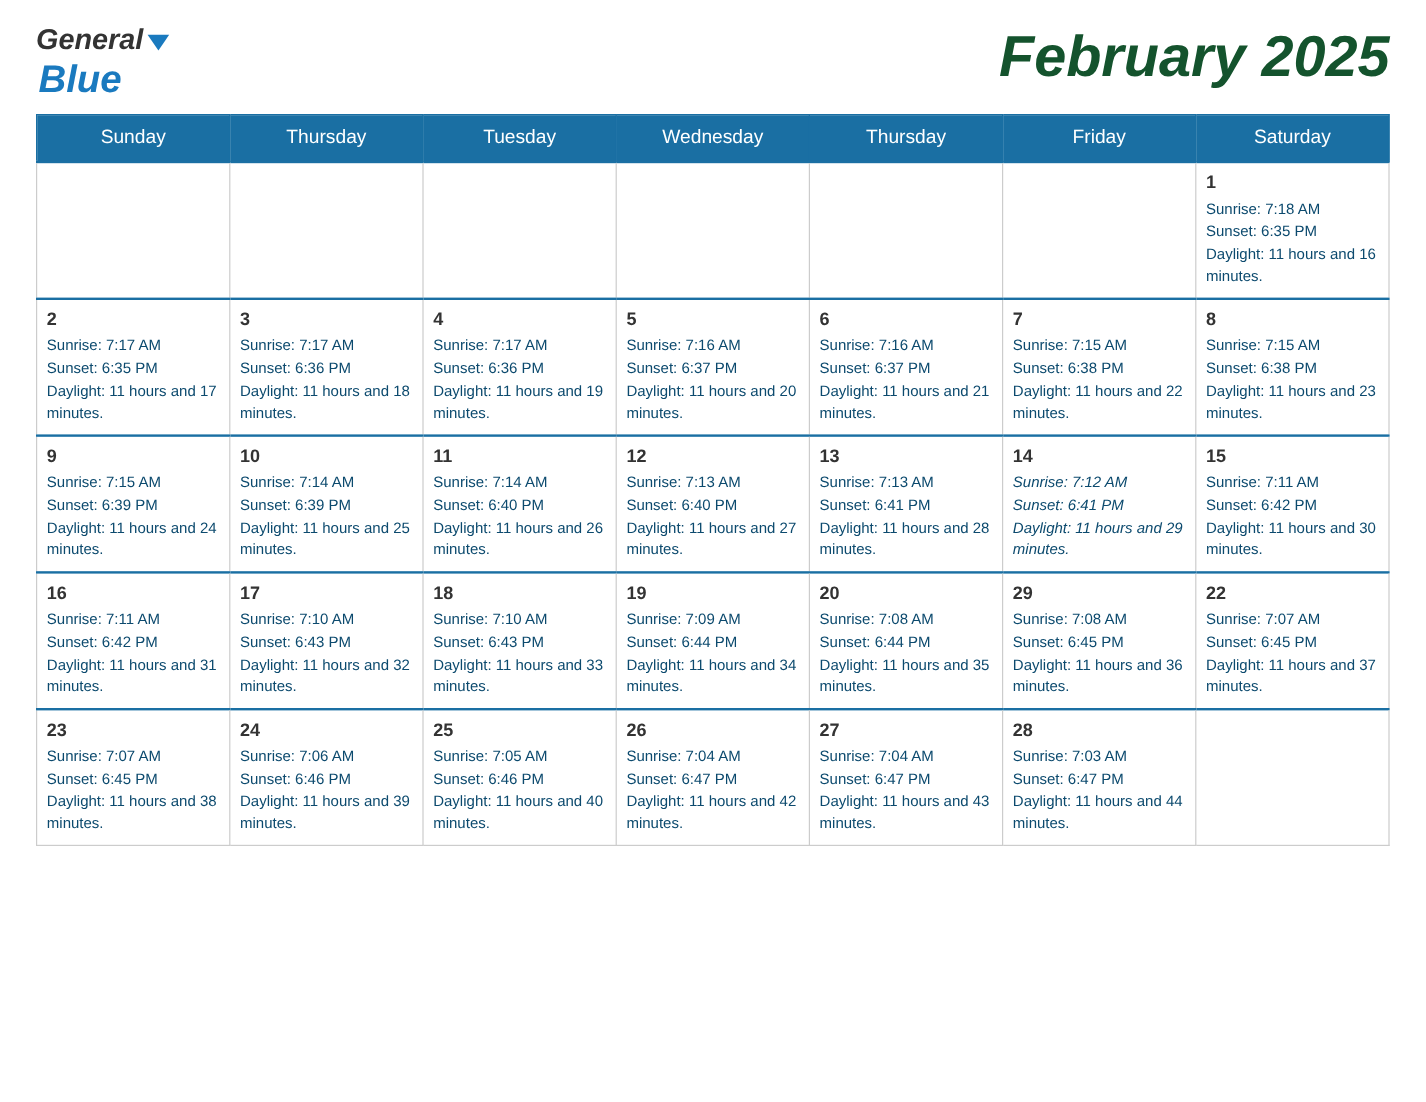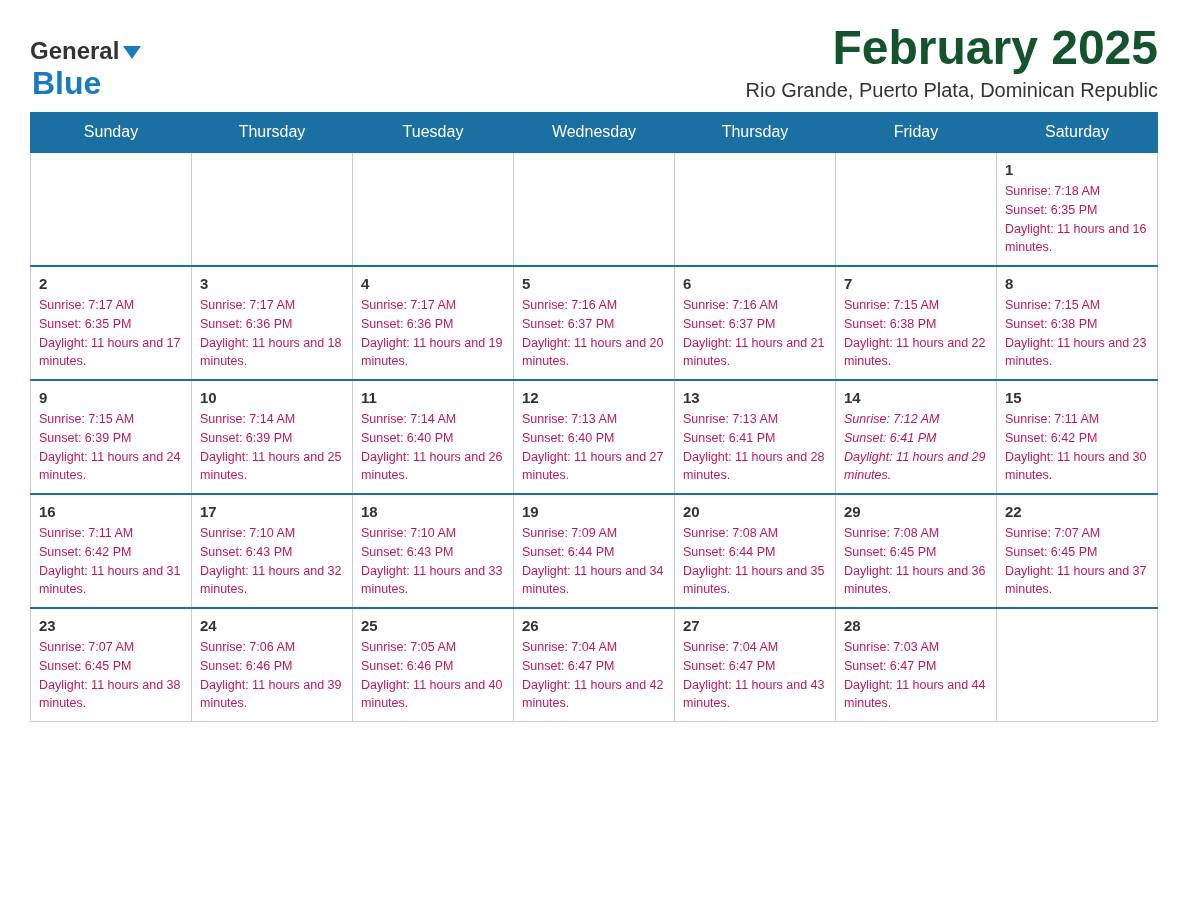"General" .header { align-items: flex-end -> flex-start; font-style: none -> italic }
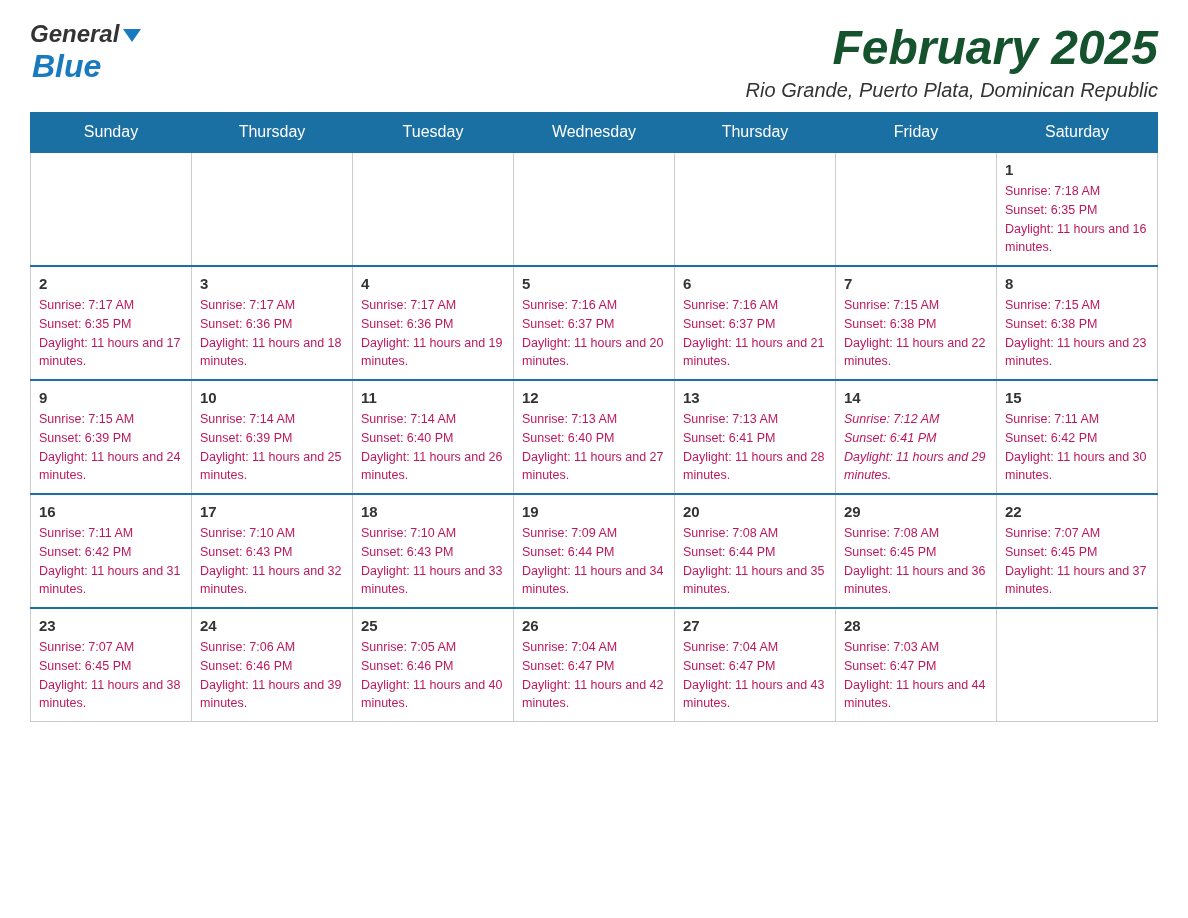"Rio Grande, Puerto Plata, Dominican" h2 { html: <h2>Rio Grande, Puerto Plata, Dominican Republic</h2> -> none }
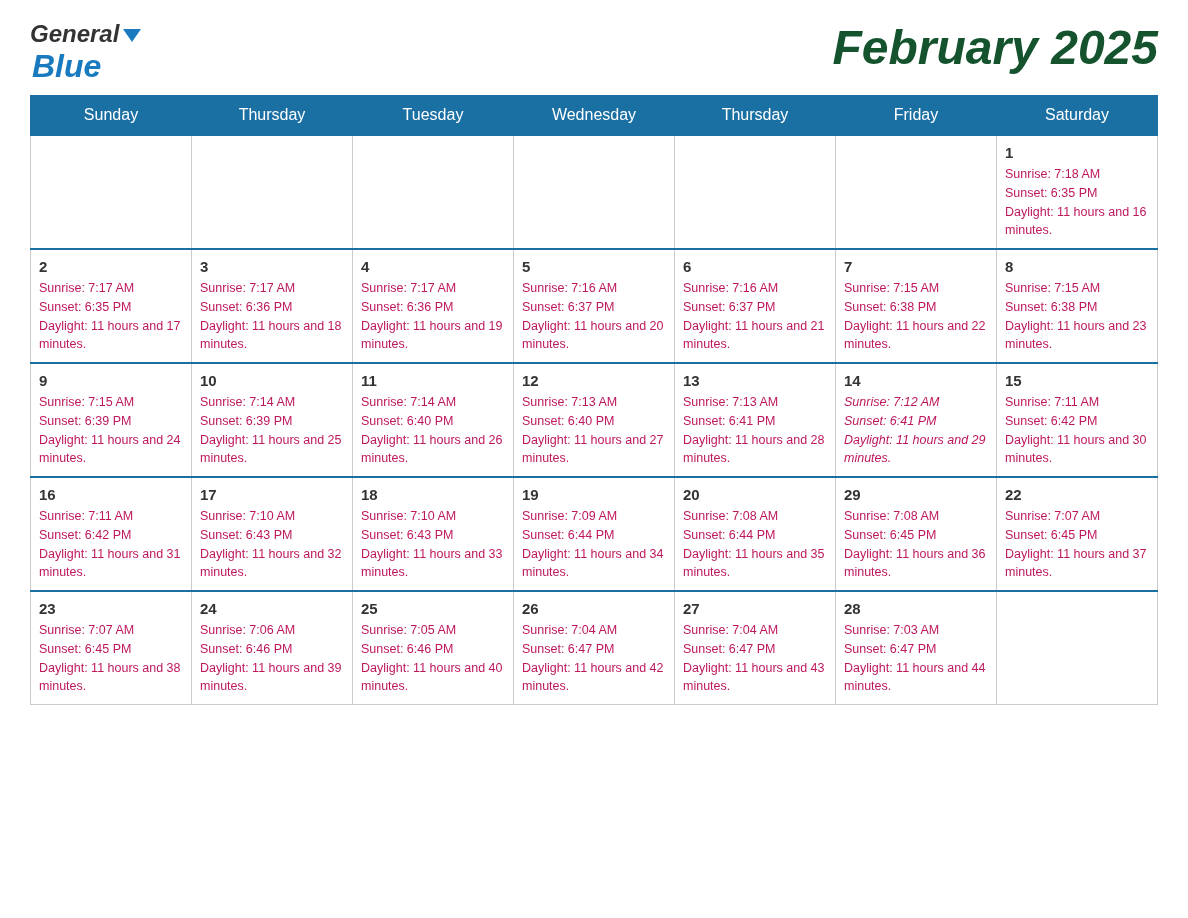"Sunrise: 7:18 AM" .calendar td .day-info { color: #be185d -> #0c4a6e }
